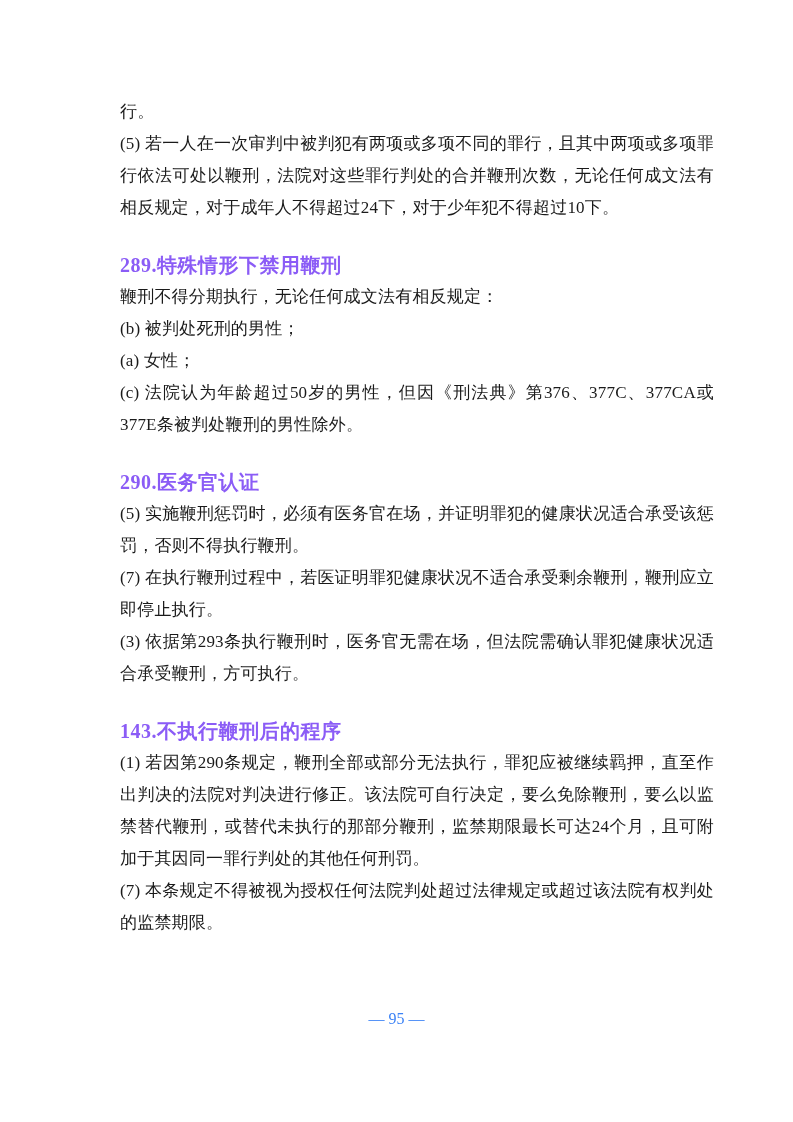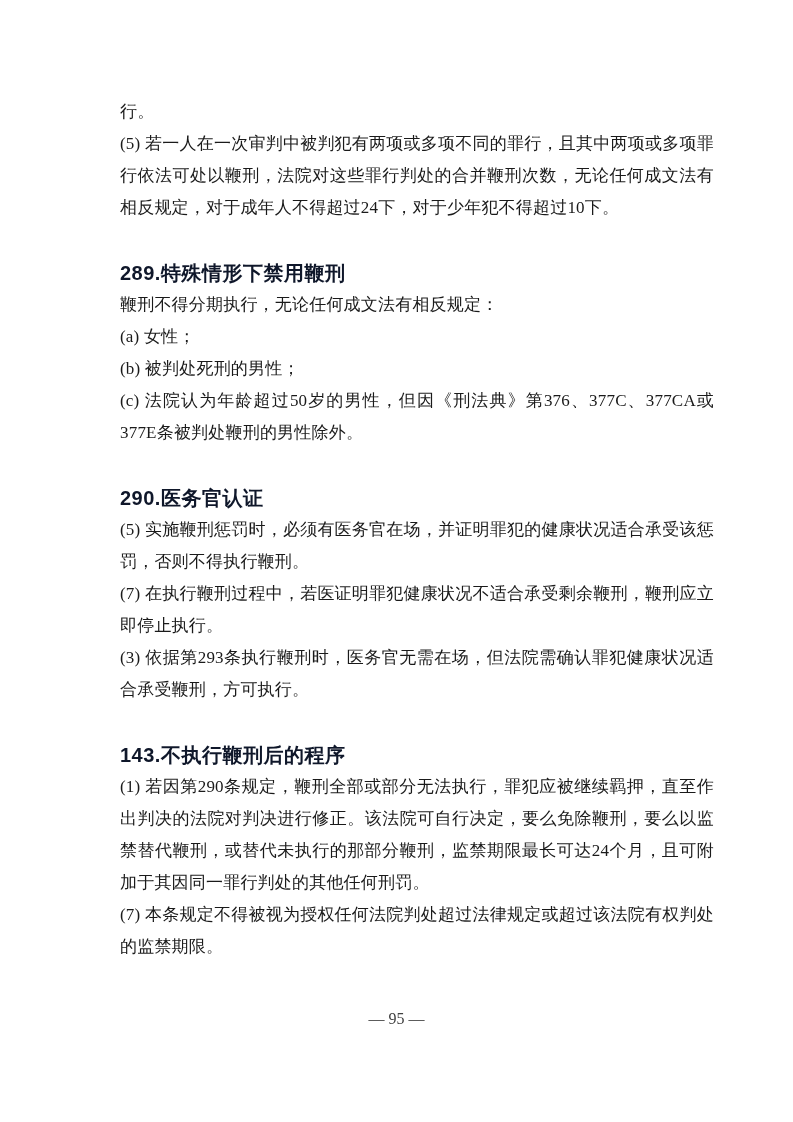"289.特殊情形下禁用鞭刑" .section-heading { color: #0f172a -> #8b5cf6; font-family: Liberation Sans, sans-serif -> Liberation Serif, serif; margin: 33px 0 0 0 -> 25px 0 0 0 }
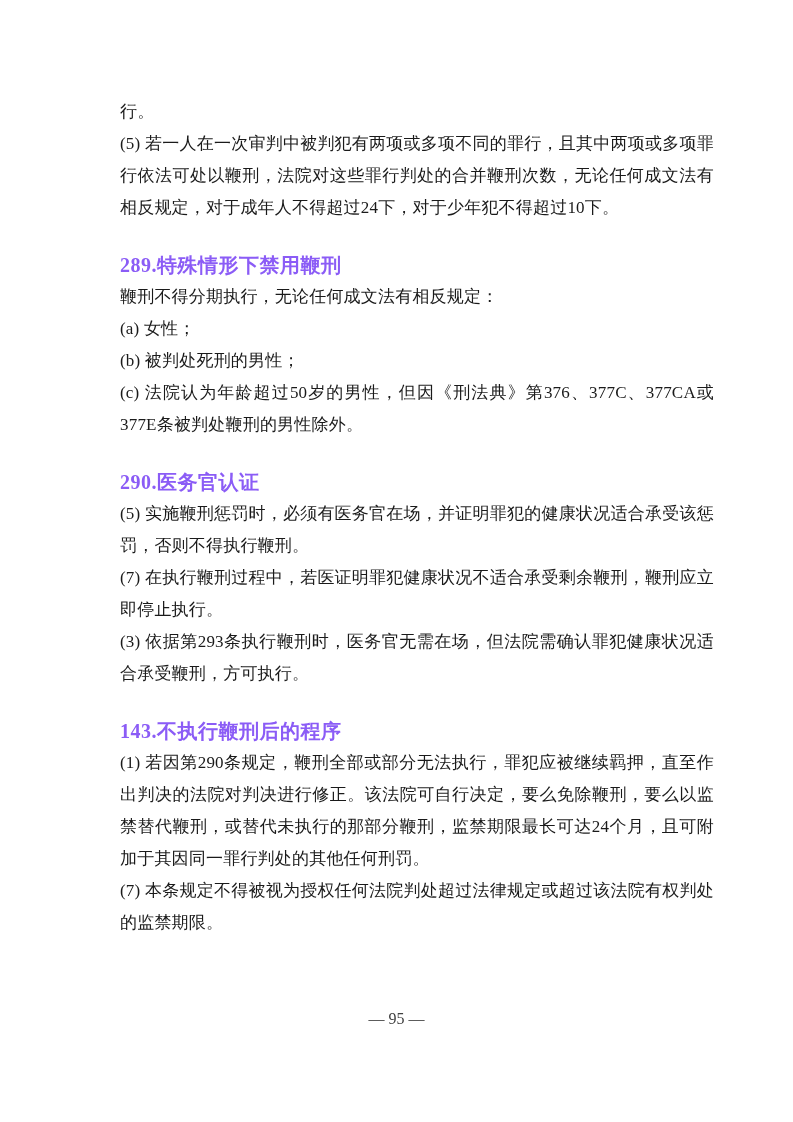"(a) 女性；" p.body-text { order: before "(b) 被判处死刑的男性；" -> after "(b) 被判处死刑的男性；" }
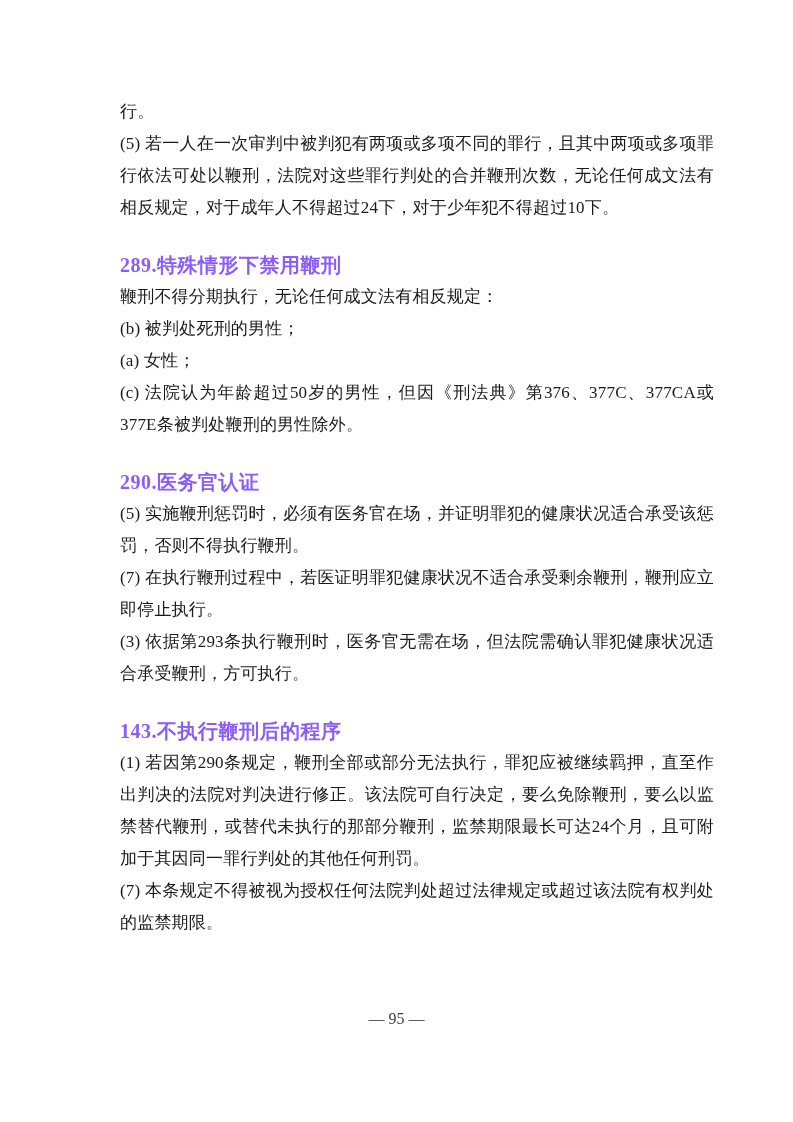"— 95 —" .page-footer { color: #404040 -> #3b82f6 }
